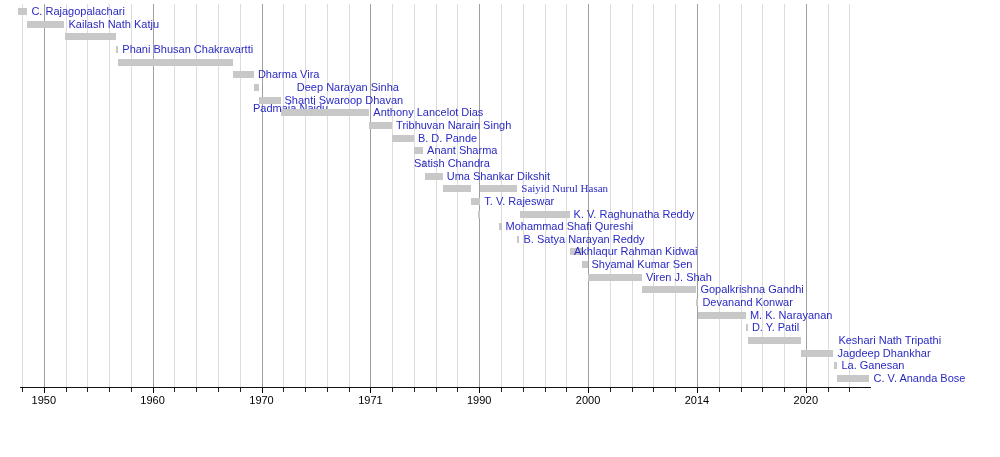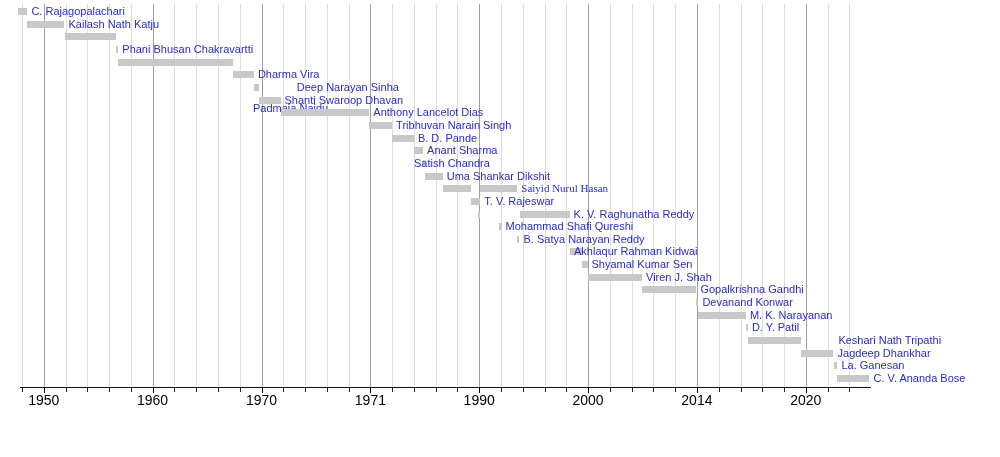"1950" .year-label { font-size: 14px -> 11px }
